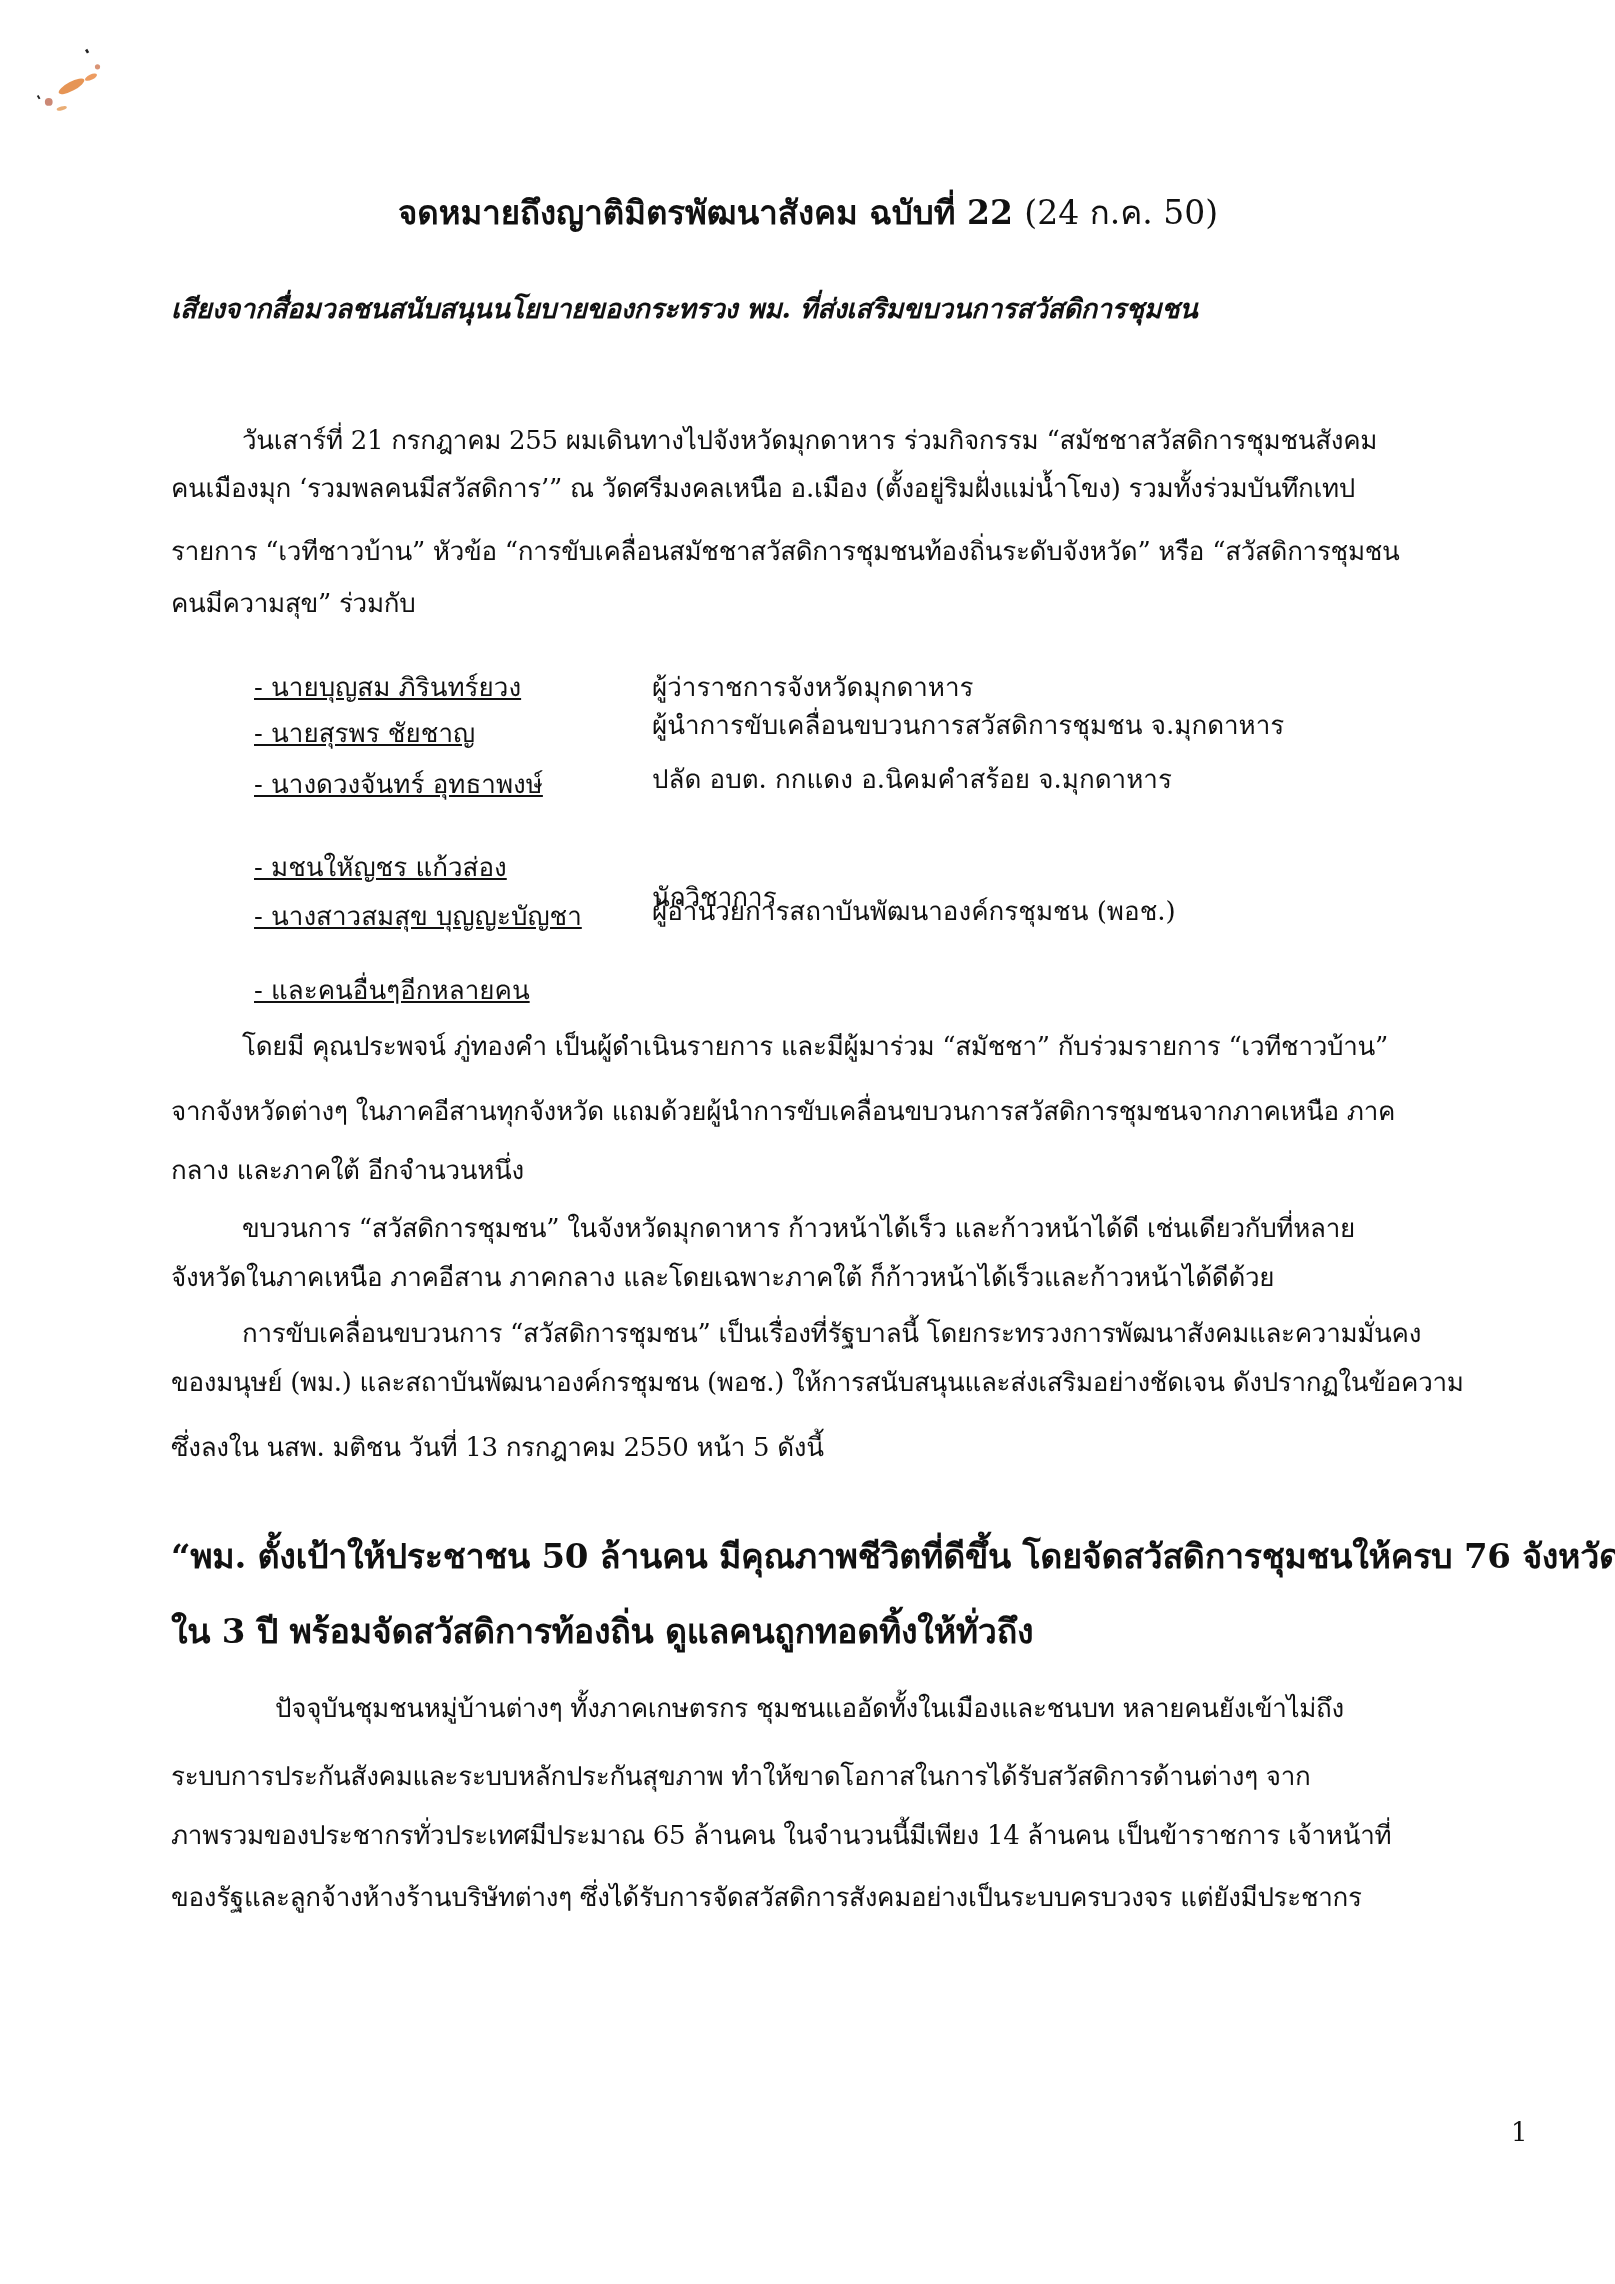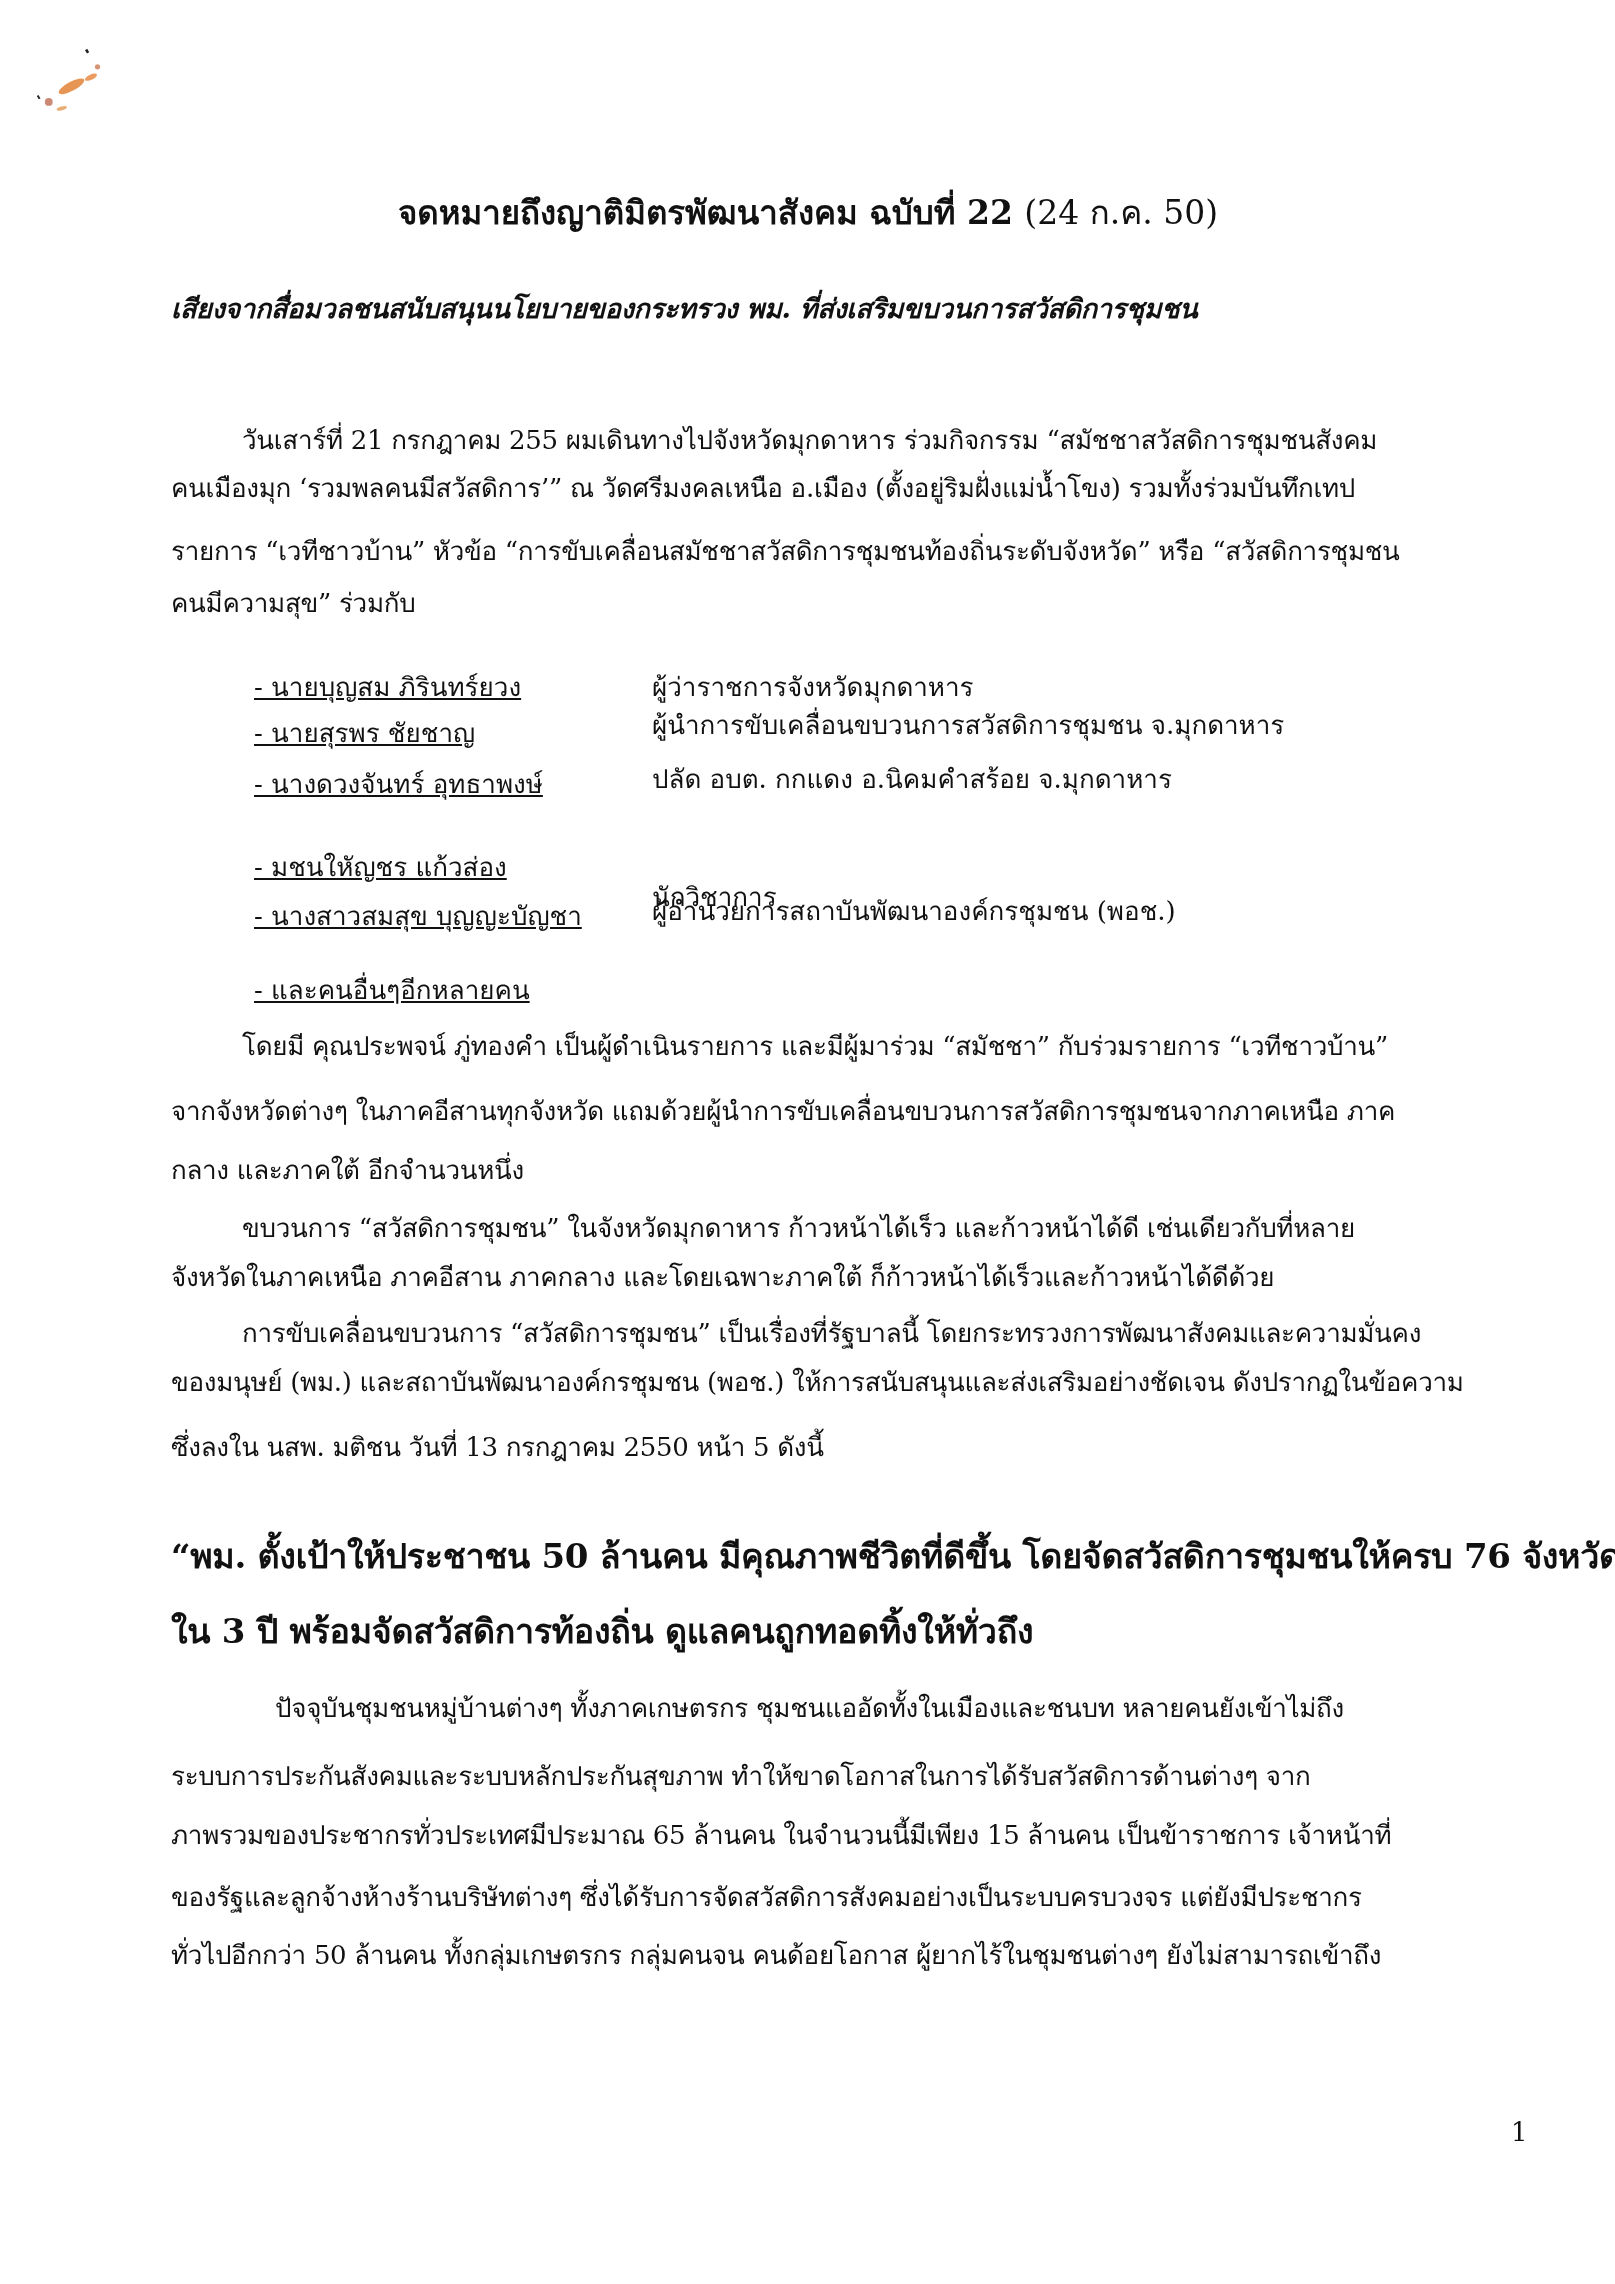"ภาพรวมของประชากรทั่วประเทศมีประมาณ 65" div.line { text: 15 -> 14 }
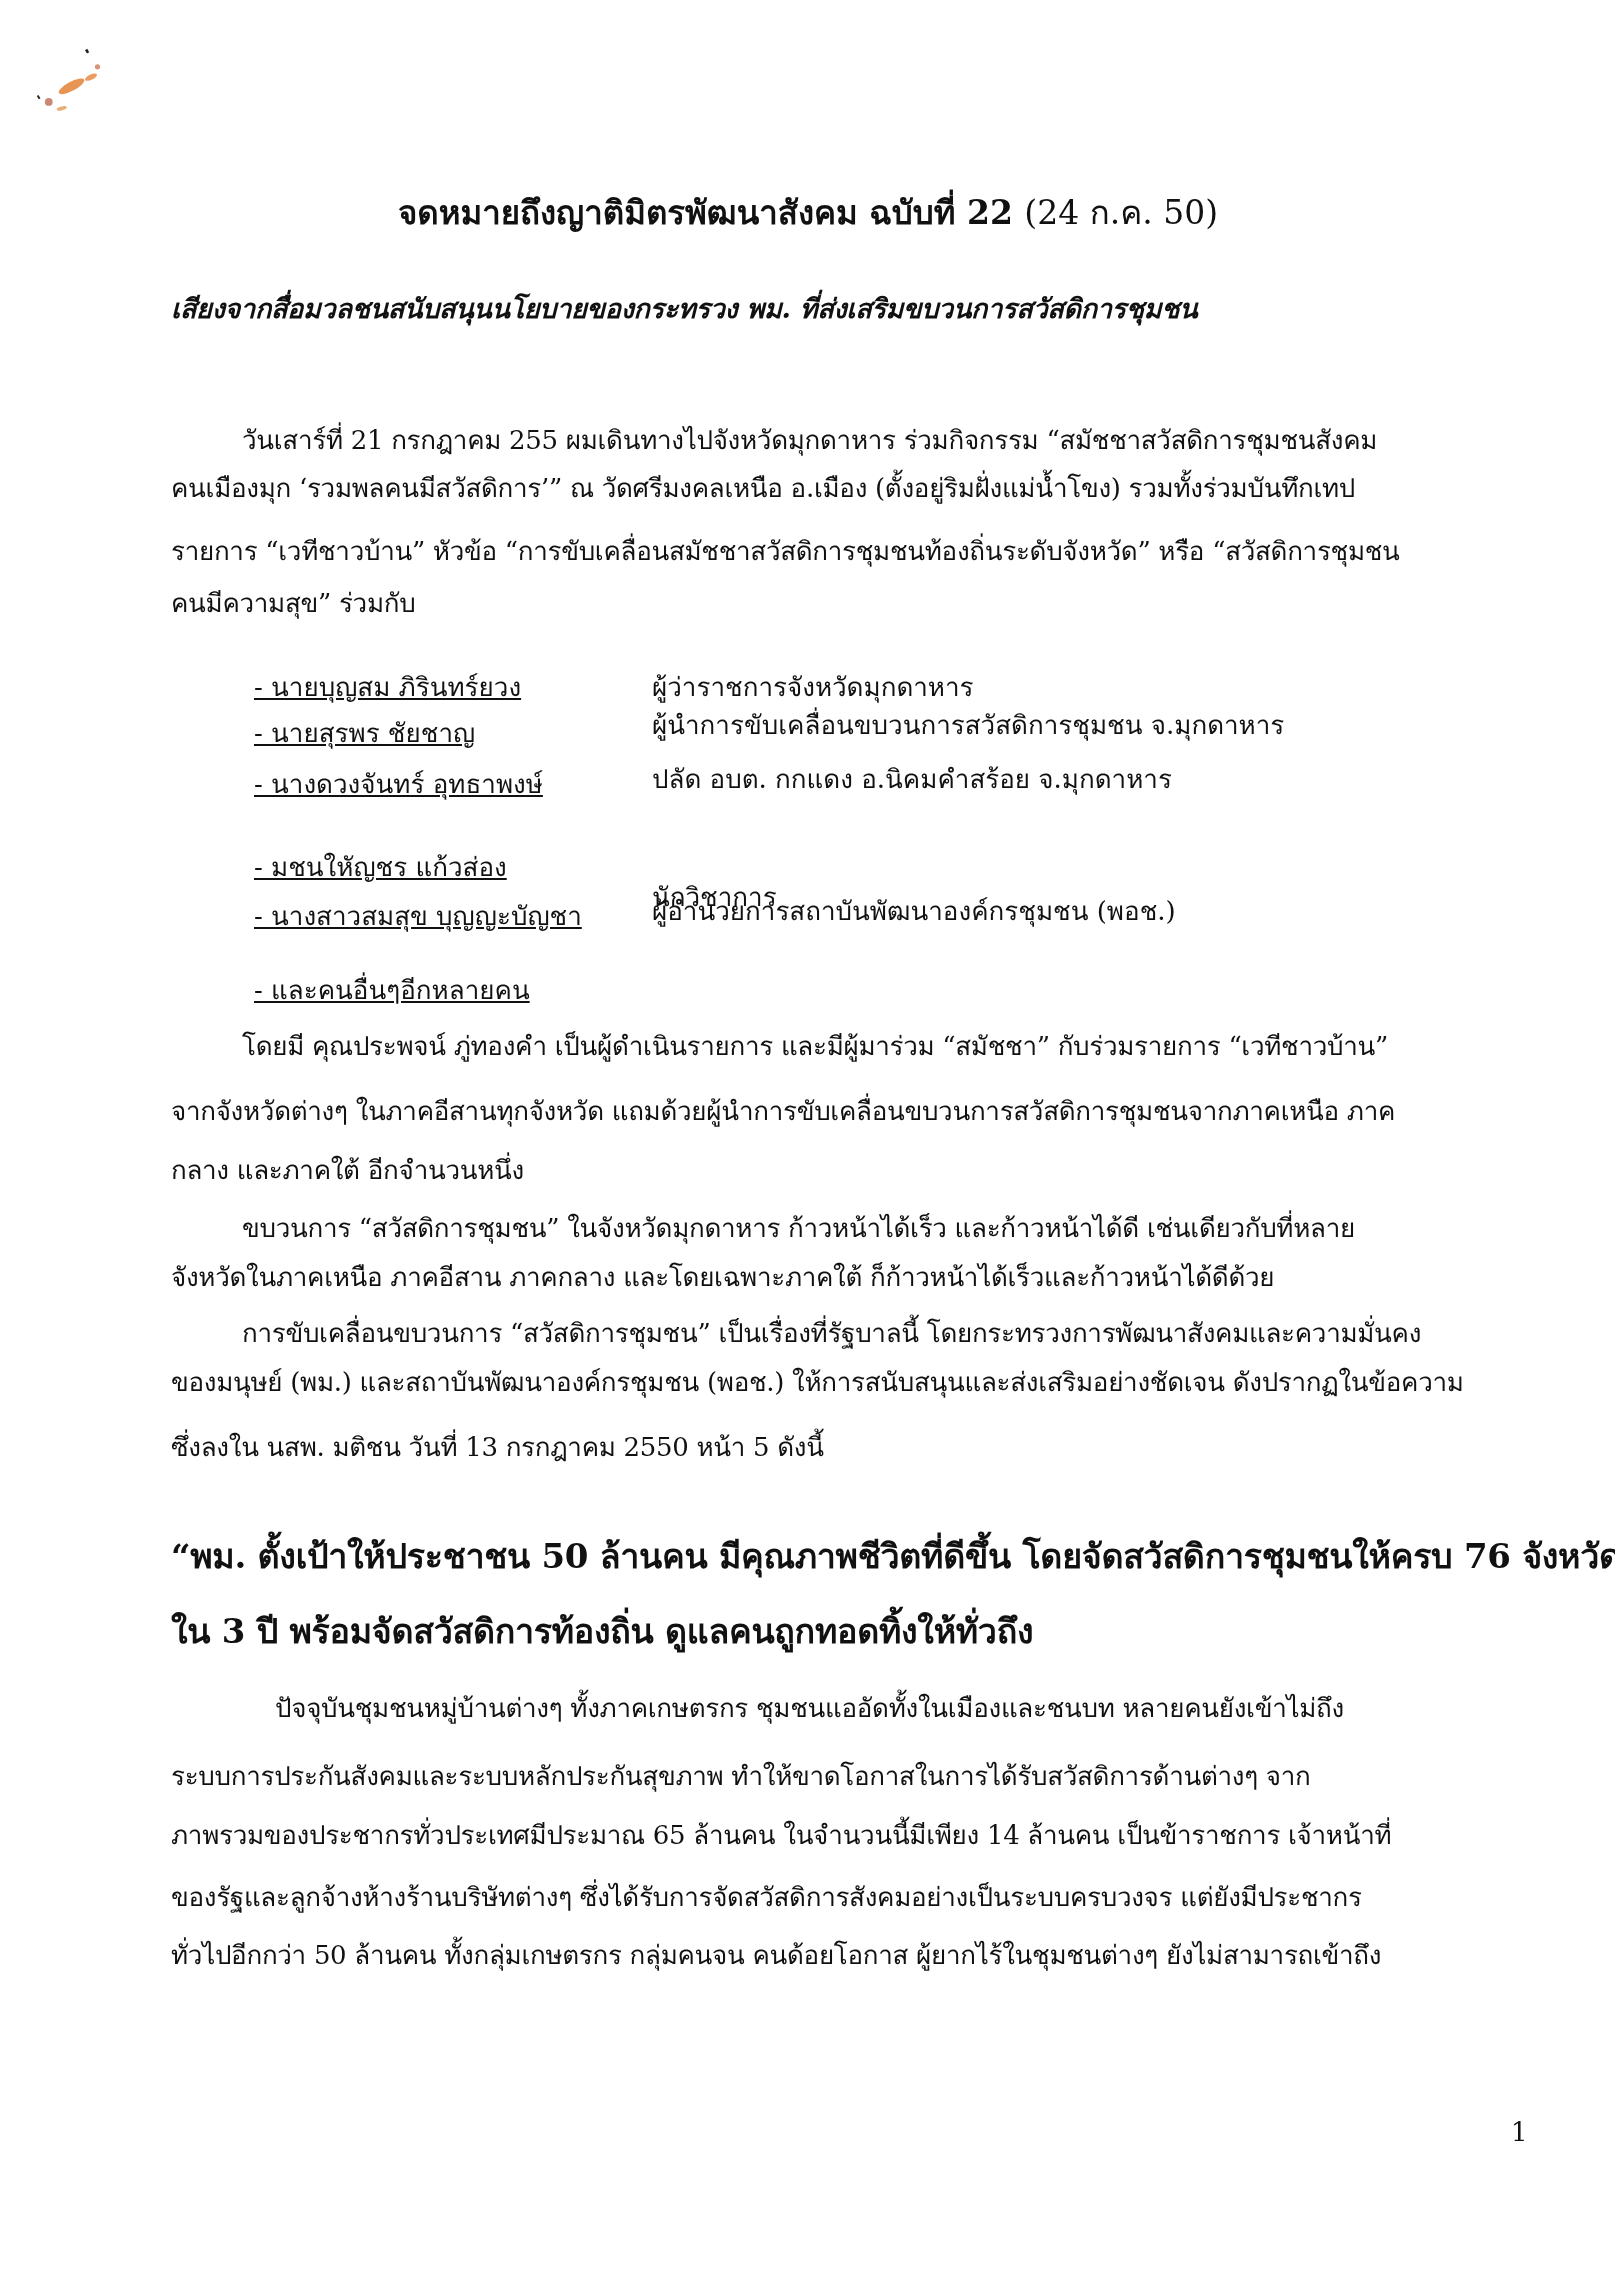"ทั่วไปอีกกว่า 50 ล้านคน ทั้งกลุ่มเกษตรกร" div.line { html: <div>ทั่วไปอีกกว่า 50 ล้านคน ทั้งกลุ่มเกษตรกร กลุ่มคนจน คนด้อยโอกาส ผู้ยากไร้ในชุมชนต่างๆ ยังไม่สามารถเข้าถึง</div> -> none }
